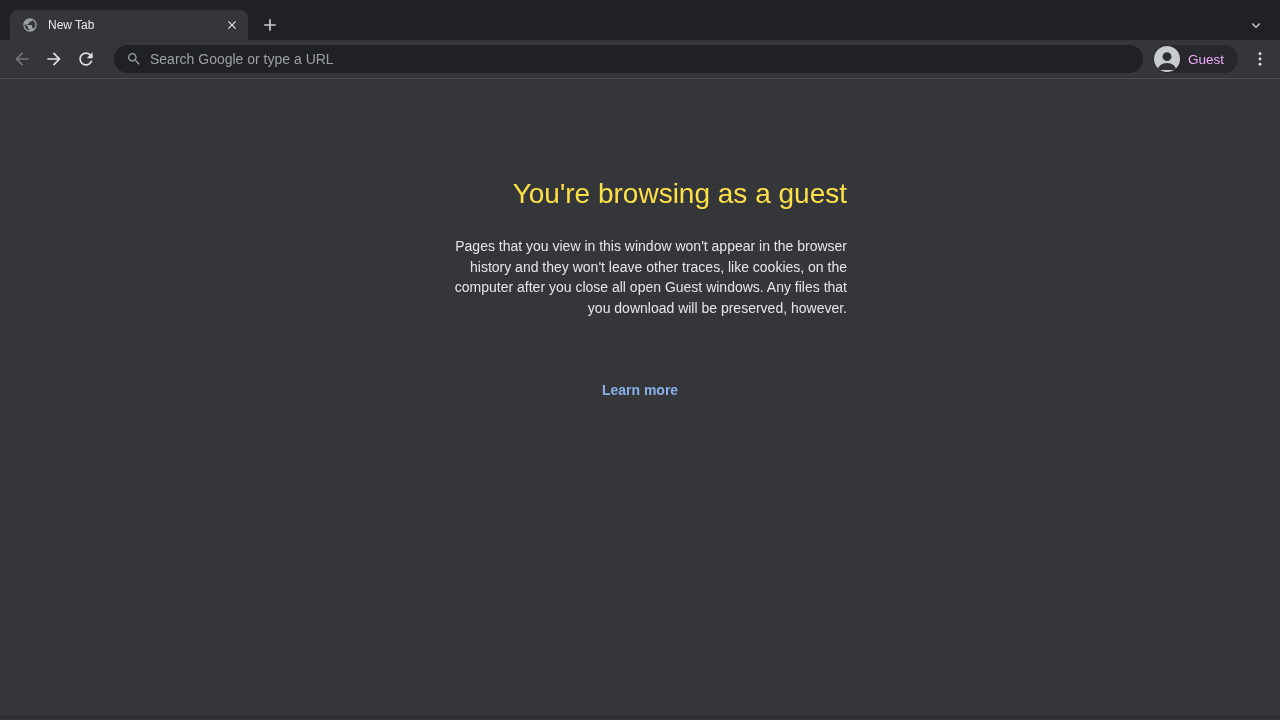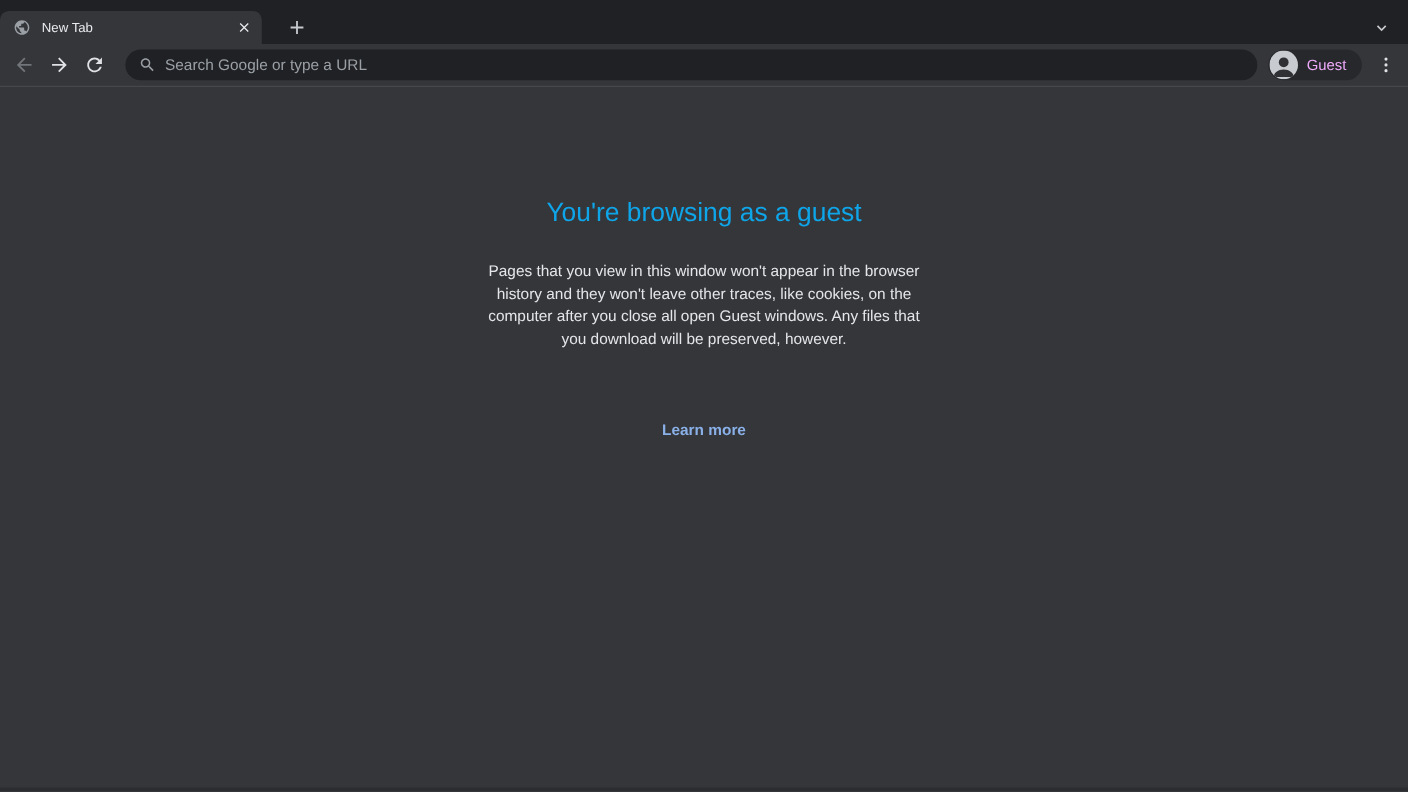"New Tab" .tab { left: 0 -> 10px }
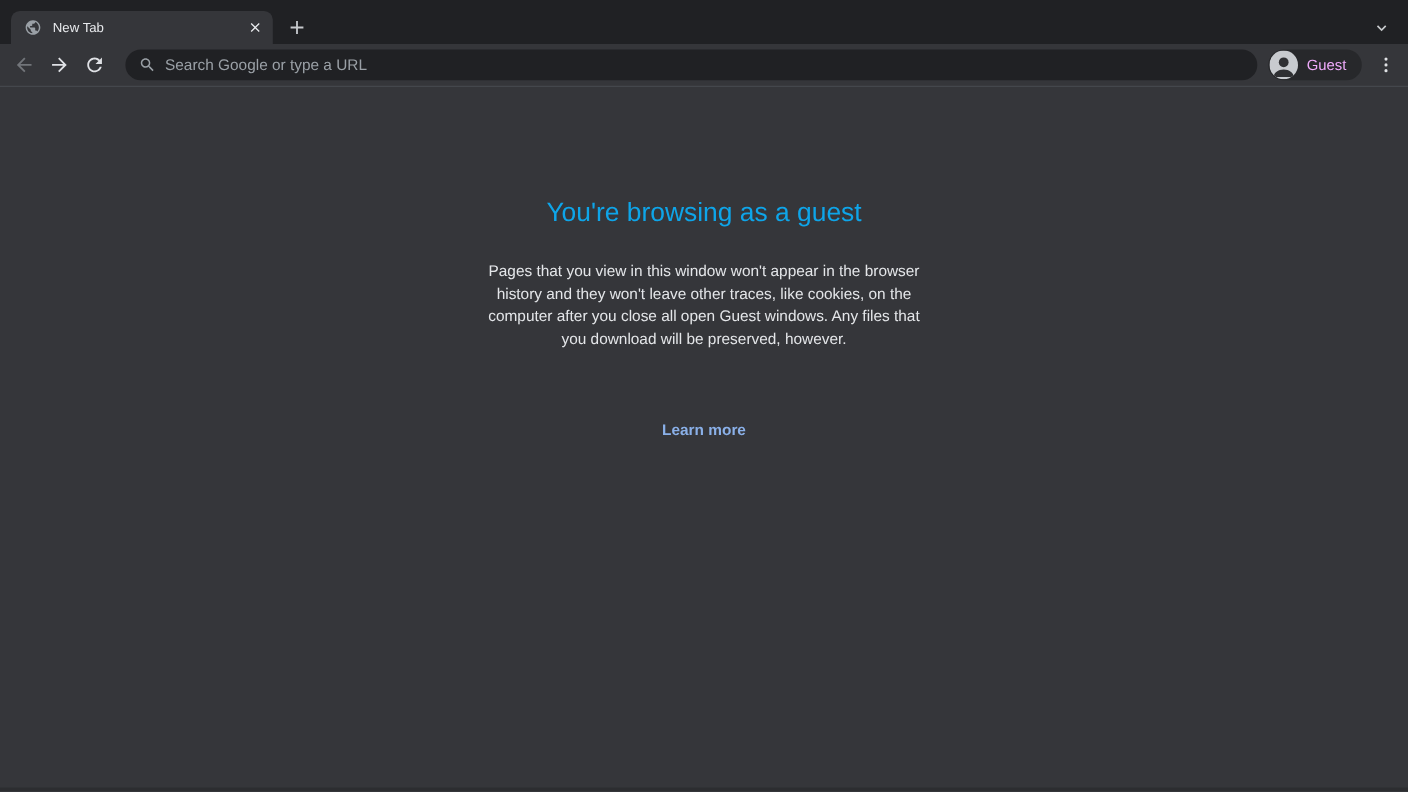"You're browsing as a guest" .guest-heading { color: #0ea5e9 -> #fde047; font-size: 24px -> 28px; text-align: center -> right }
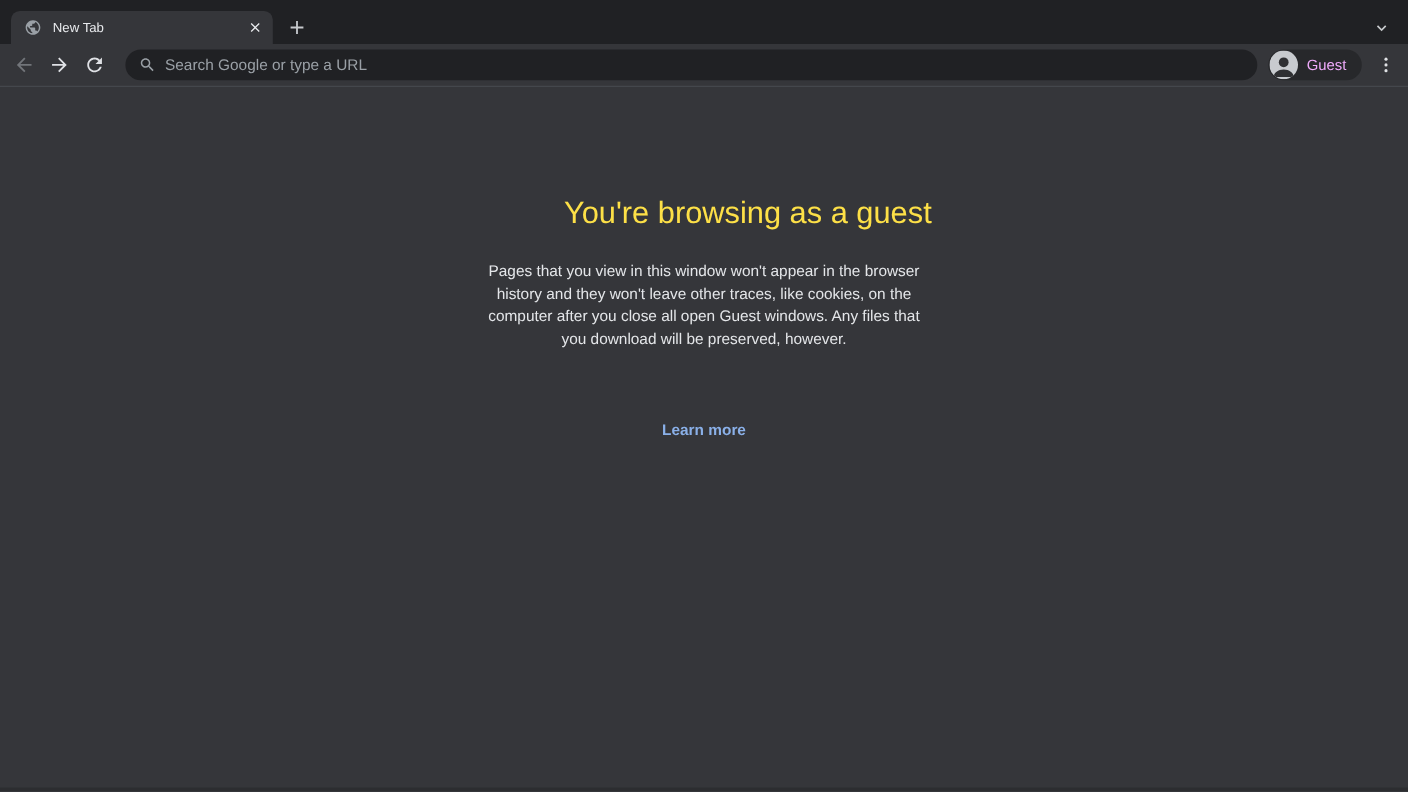"Pages that you view in" .guest-body { text-align: center -> right }
